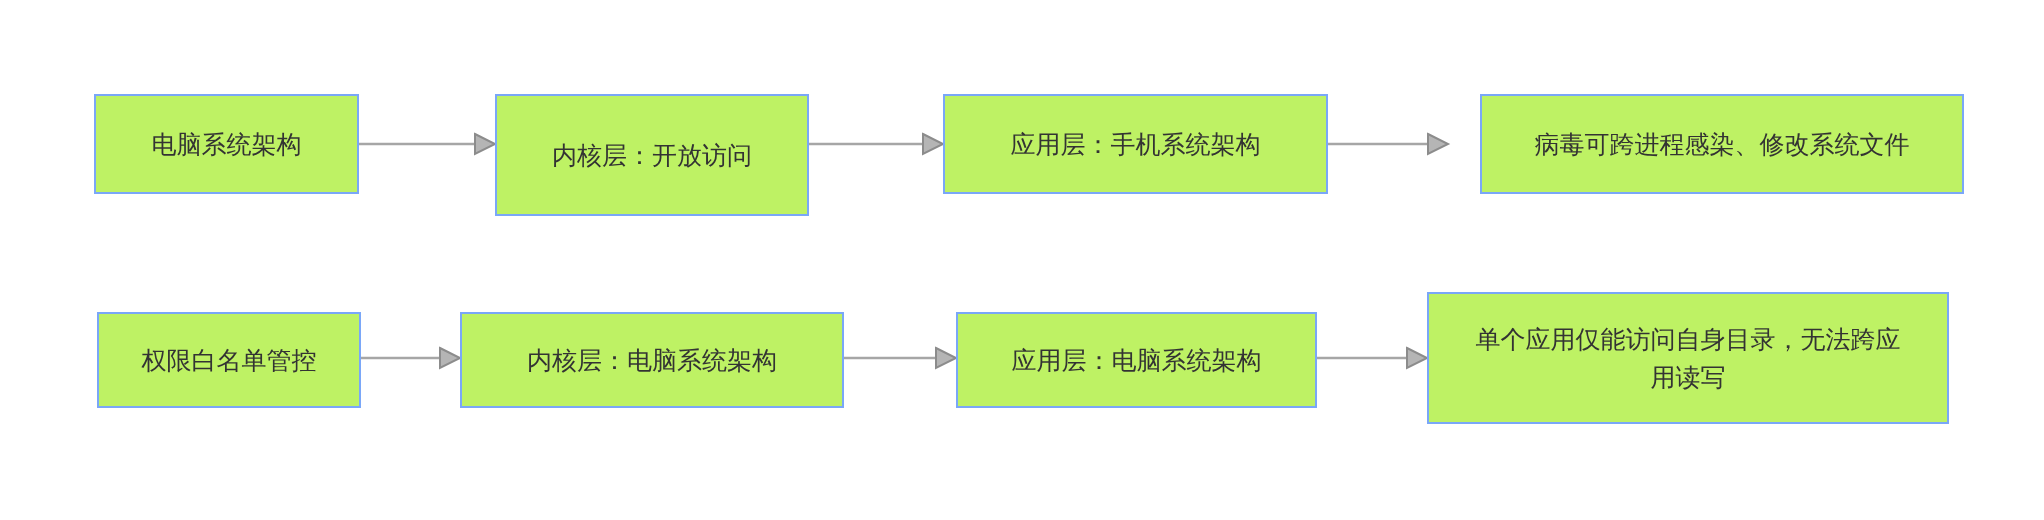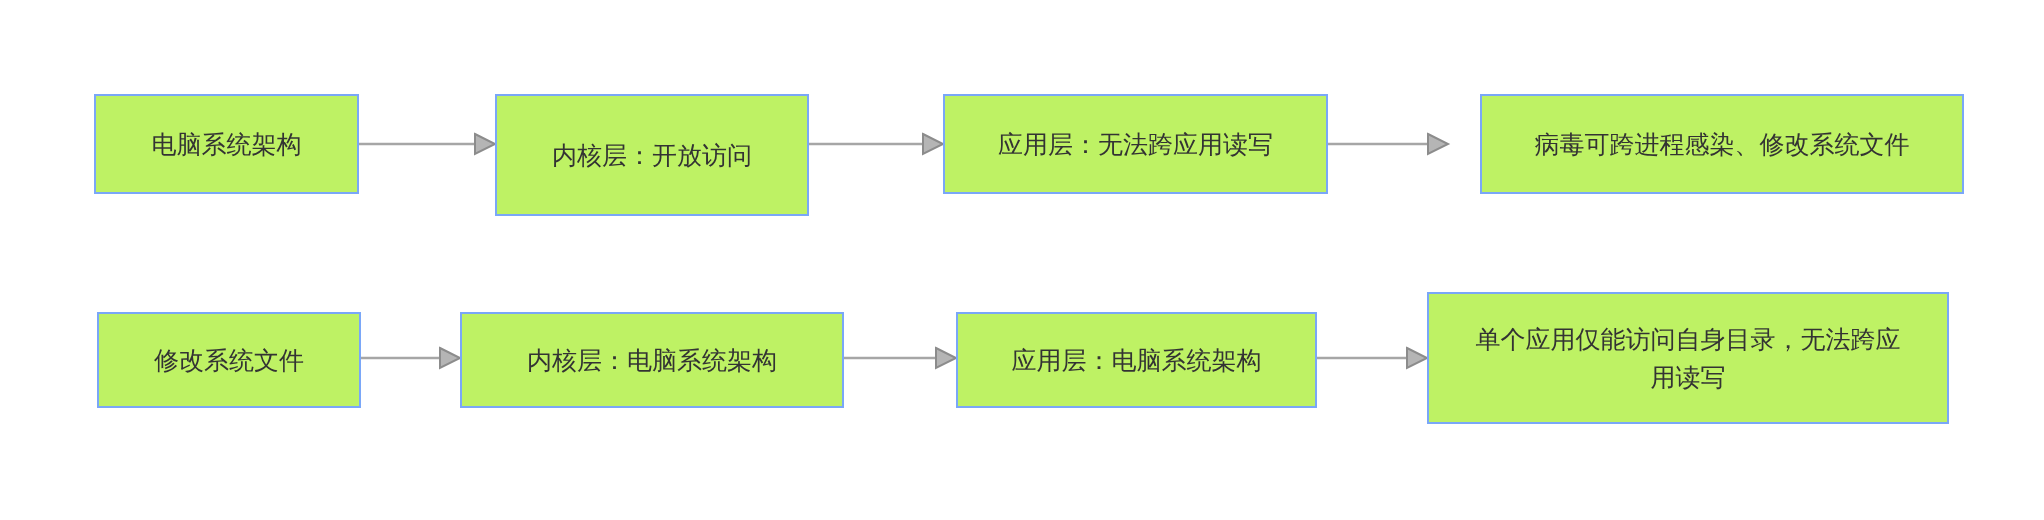"应用层：无法跨应用读写" span { text: 无法跨应用读写 -> 手机系统架构 }
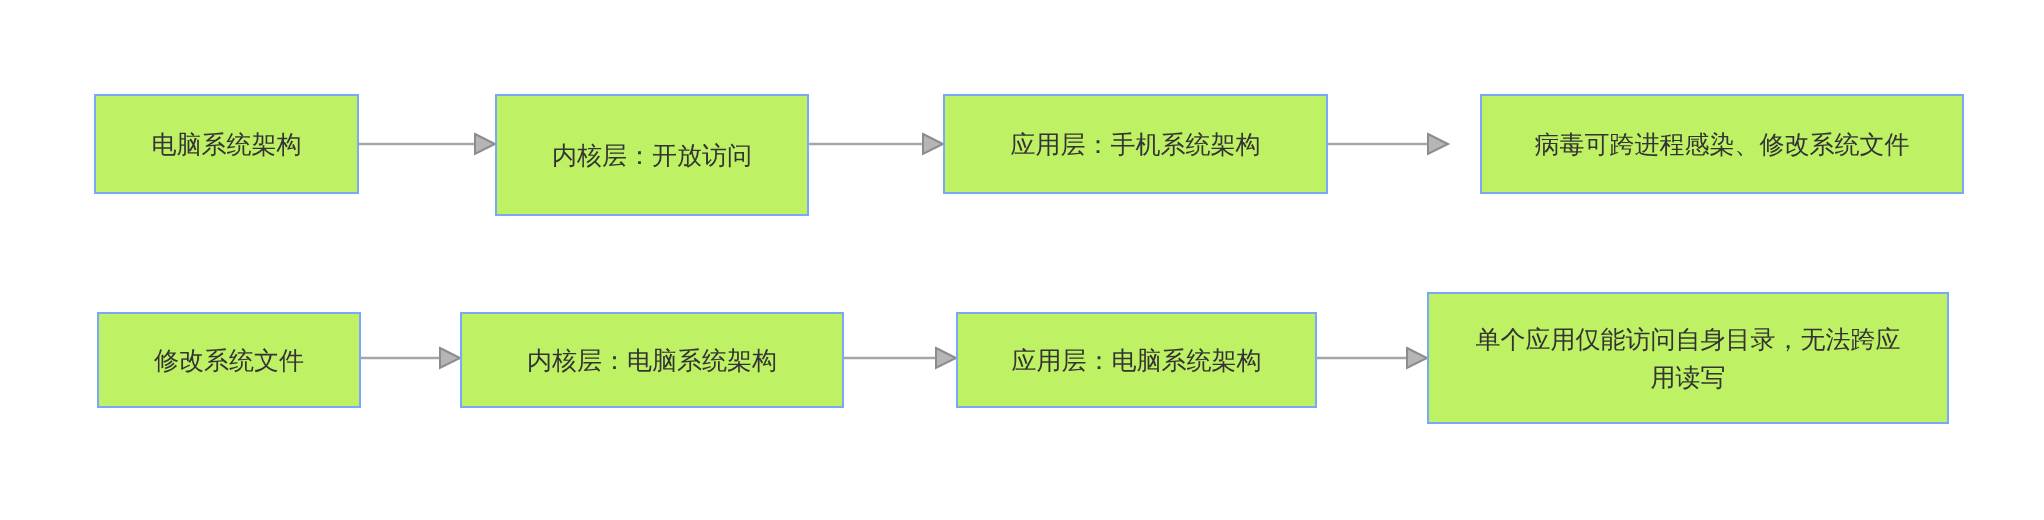"修改系统文件" span { text: 修改系统文件 -> 权限白名单管控 }
